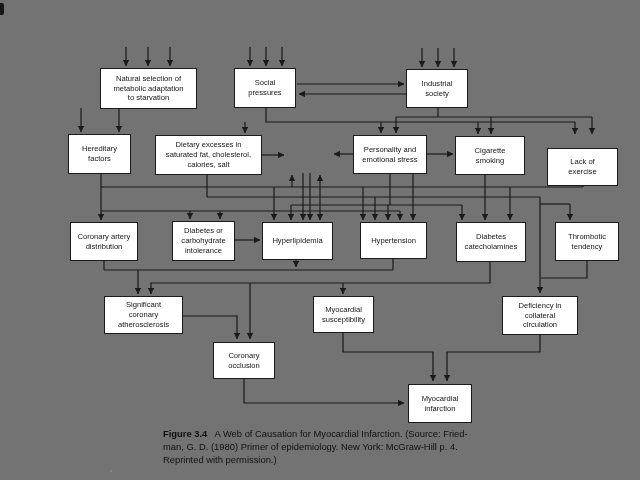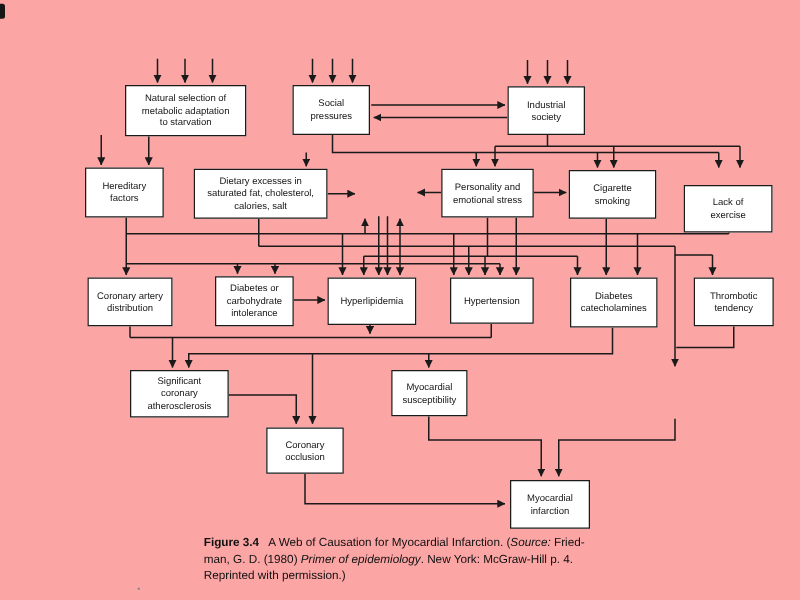"Natural selection of" .stage { background: #fca5a5 -> #737373 }
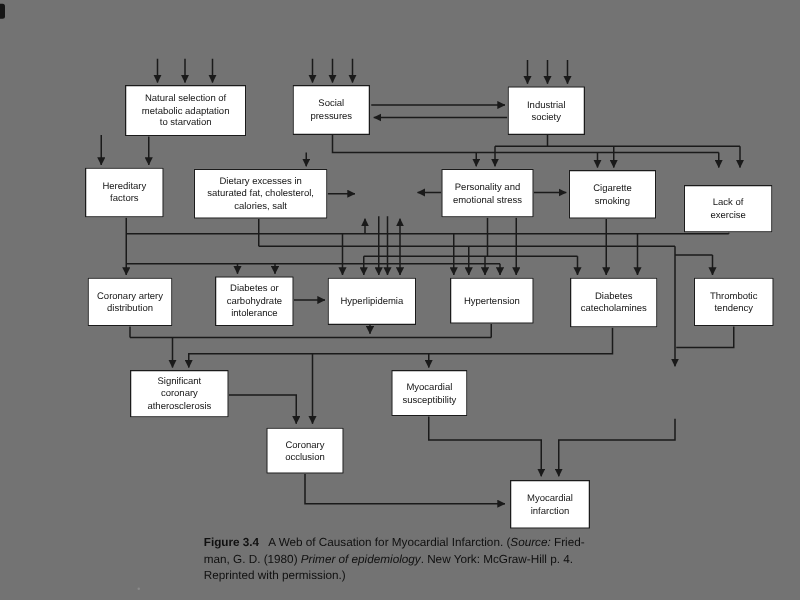"Deficiency in" div.node { html: none -> <div> <span>Deficiency in collateral circulation</span> </div> }
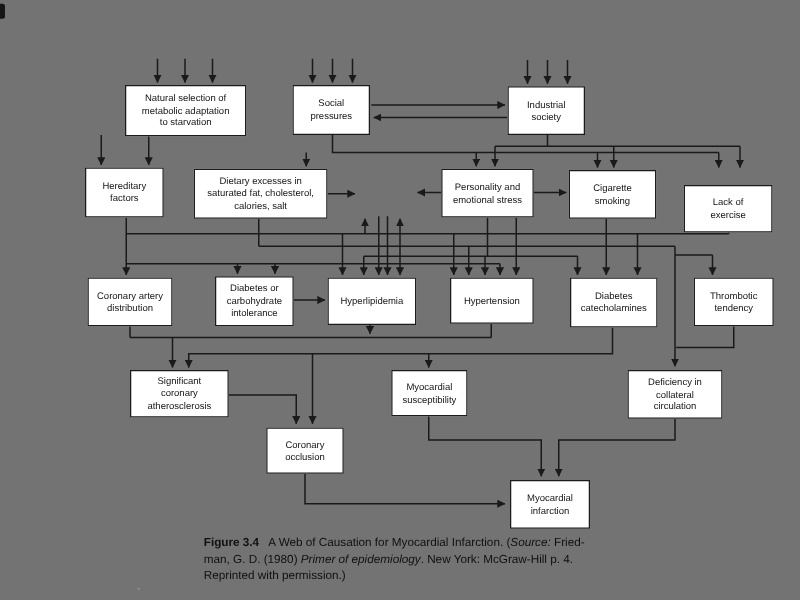"Source:" .caption .i { font-style: italic -> none }
